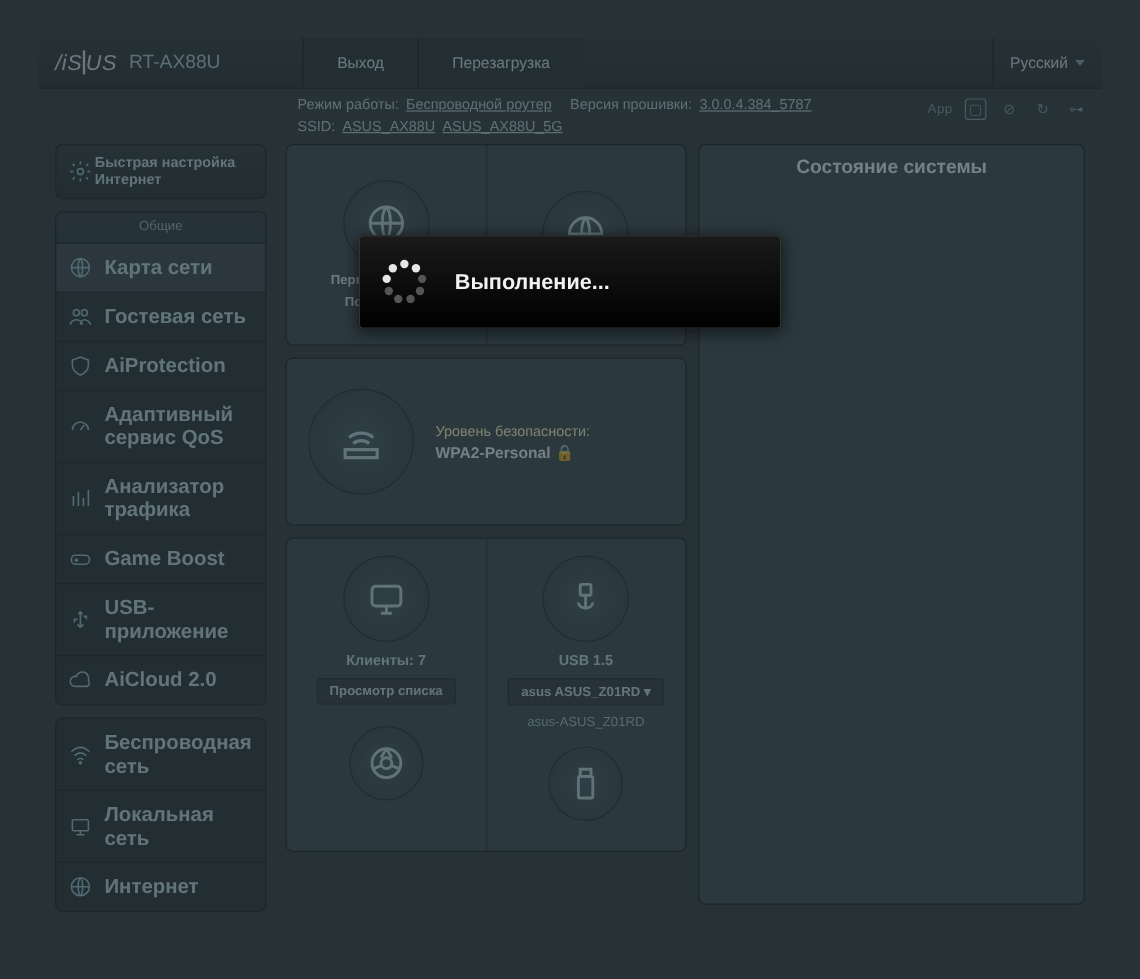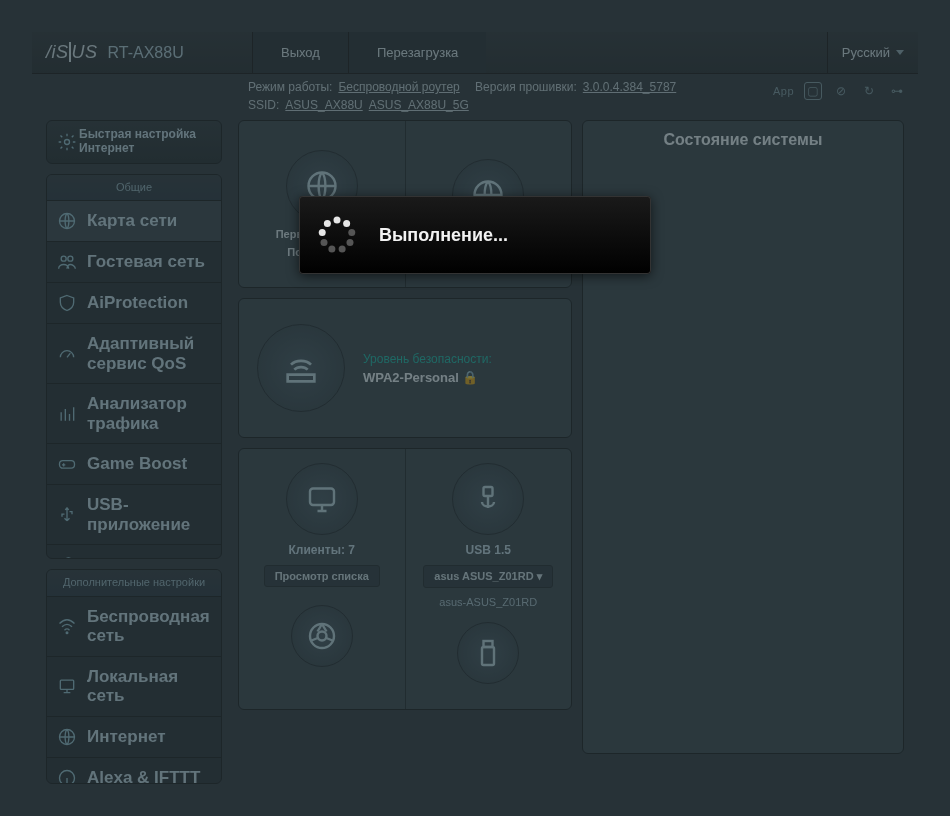"Уровень безопасности:" .sec-label { color: #14b8a6 -> #fef9c3 }
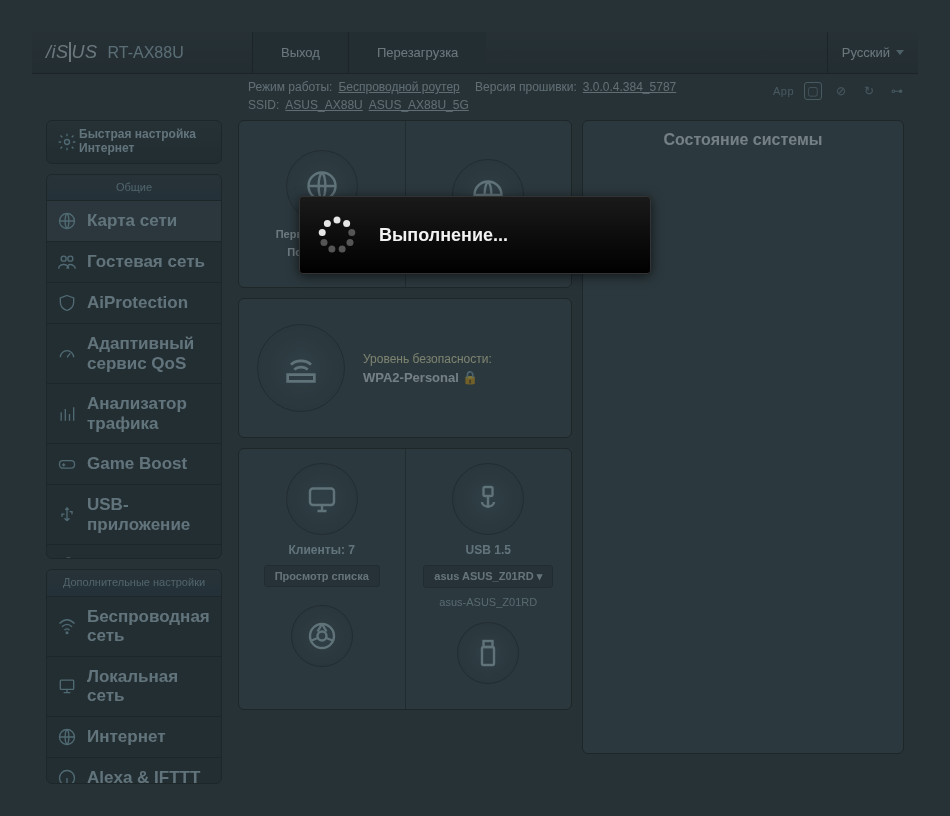"Дополнительные настройки" div.side-head { html: <div>Дополнительные настройки</div> -> none }
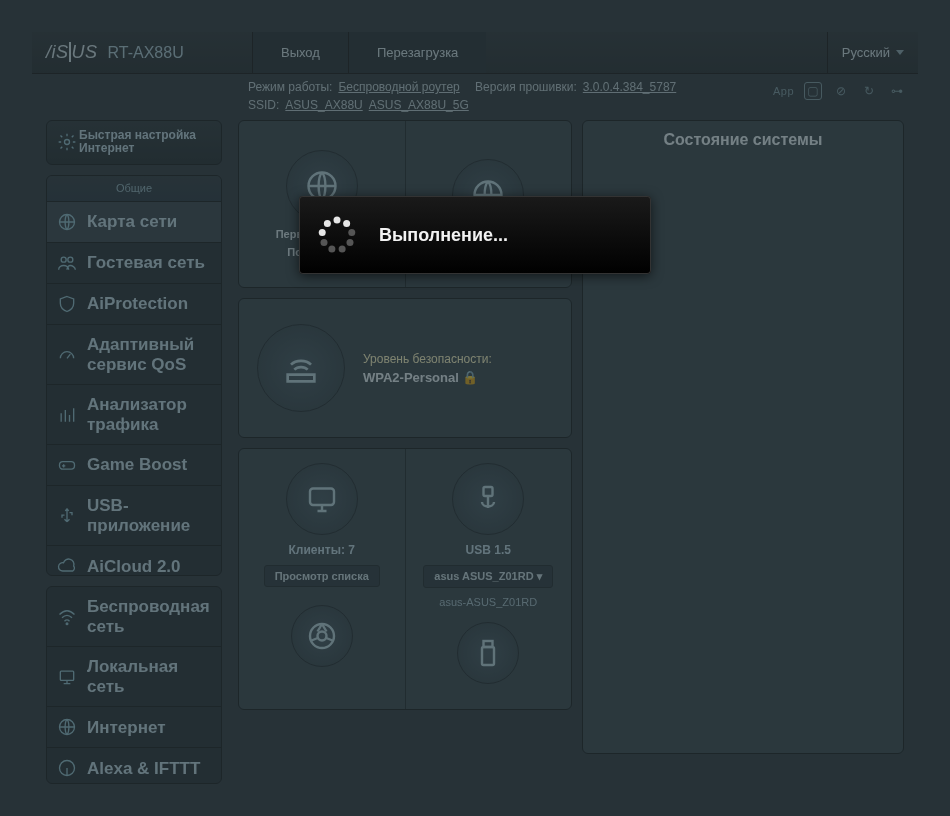"Alexa & IFTTT" div.side-item { html: <div> <span> <svg> <circle></circle> <path></path> </svg> </span> <span>Alexa &amp; IFTTT</span> </div> -> none }
